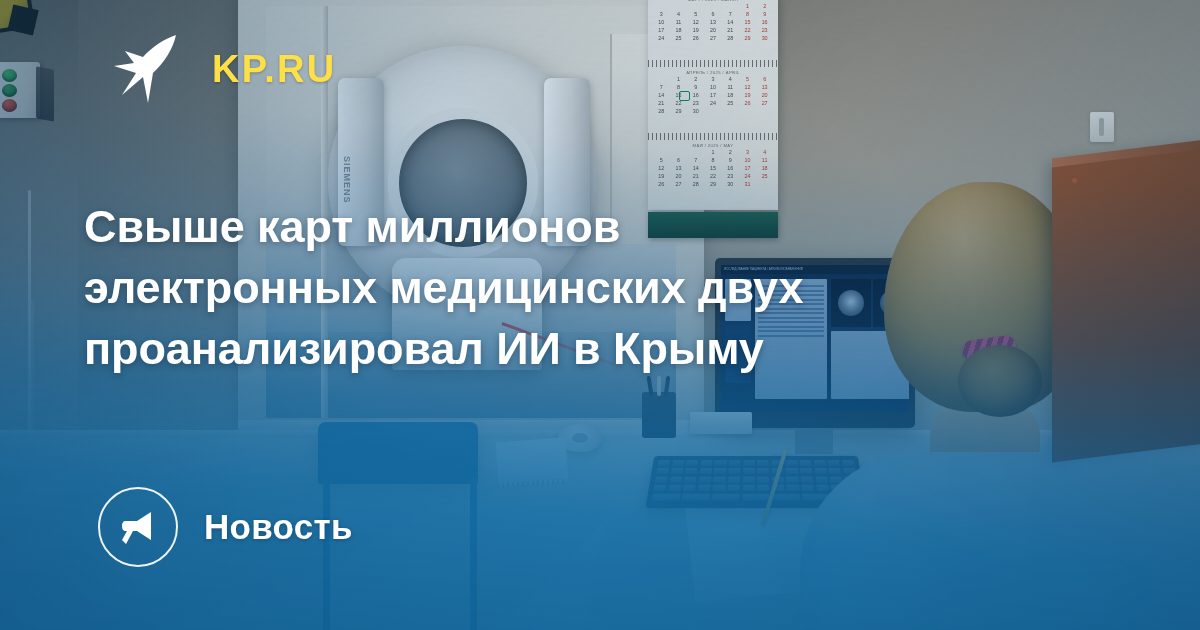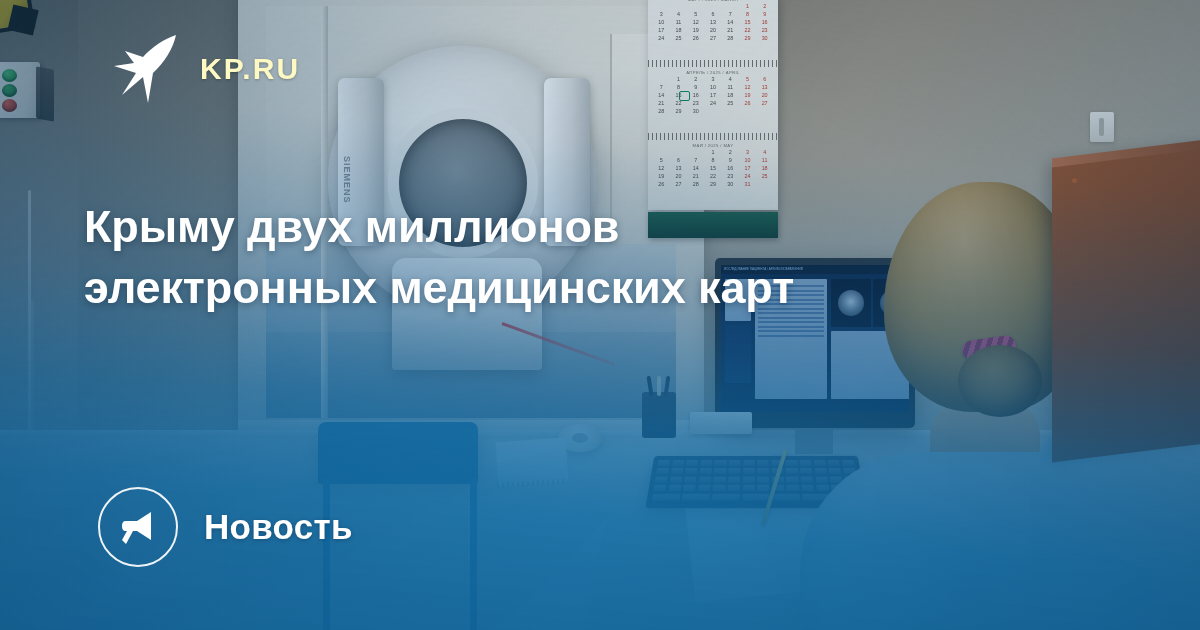"KP.RU" .brand-name { color: #fef9c3 -> #fde047; font-size: 30px -> 38px; margin-left: none -> 12px }
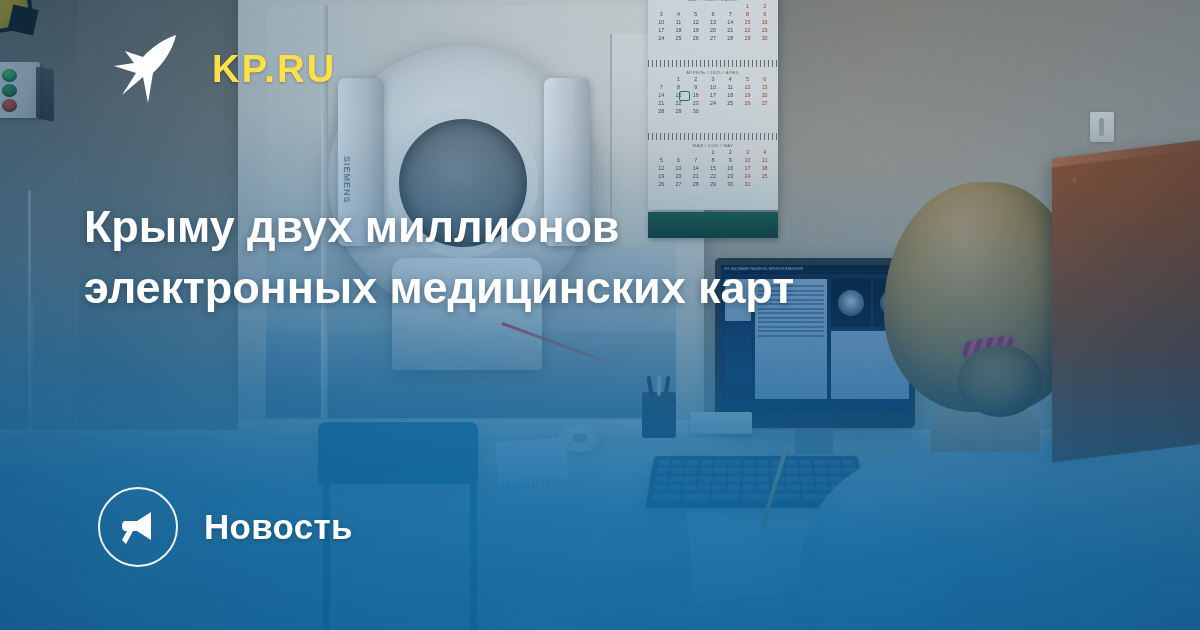"Крыму двух миллионов" span.ln { text: Крыму двух -> Свыше карт }
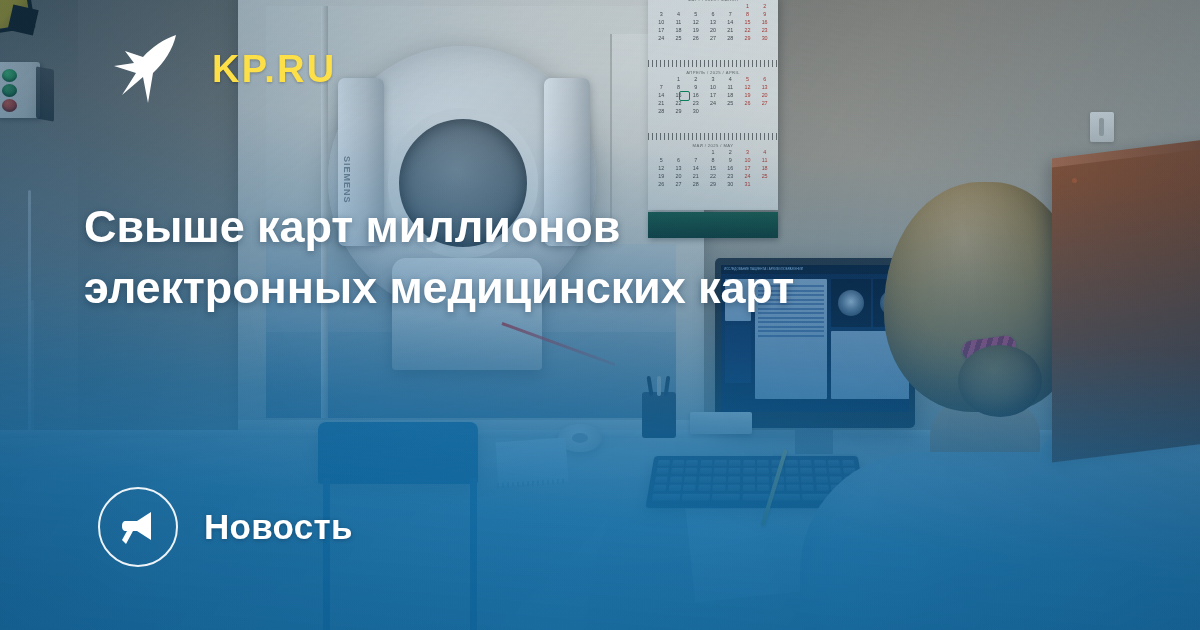"электронных медицинских карт" span.ln { text: карт -> двух }
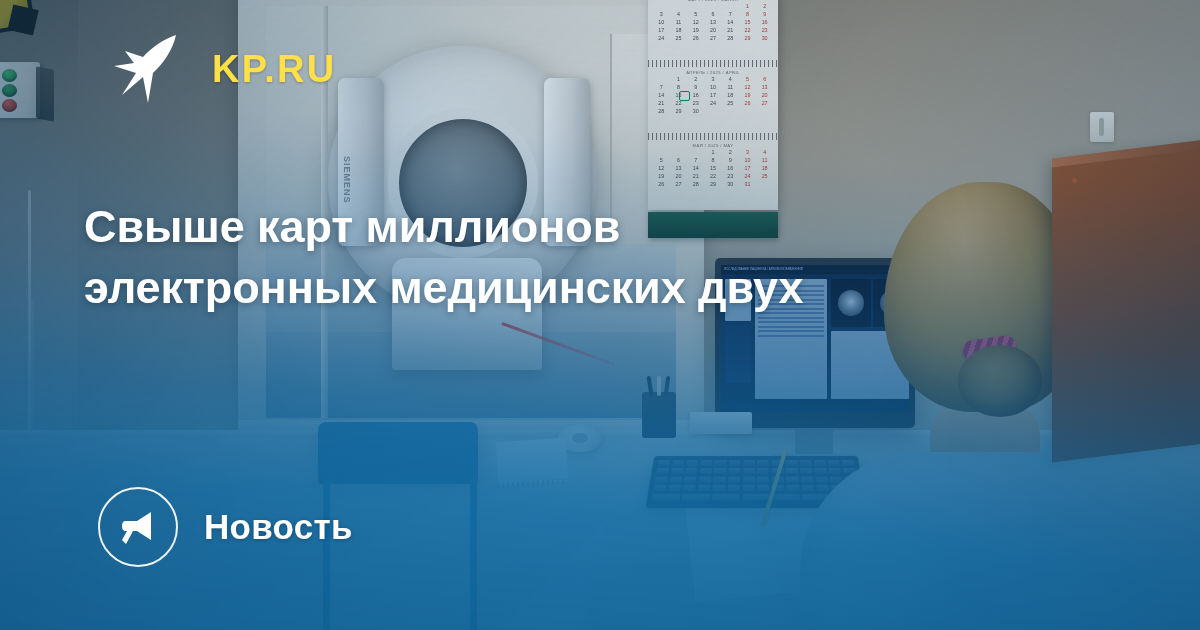"проанализировал ИИ в Крыму" span.ln { html: none -> <span>проанализировал ИИ в Крыму</span> }
